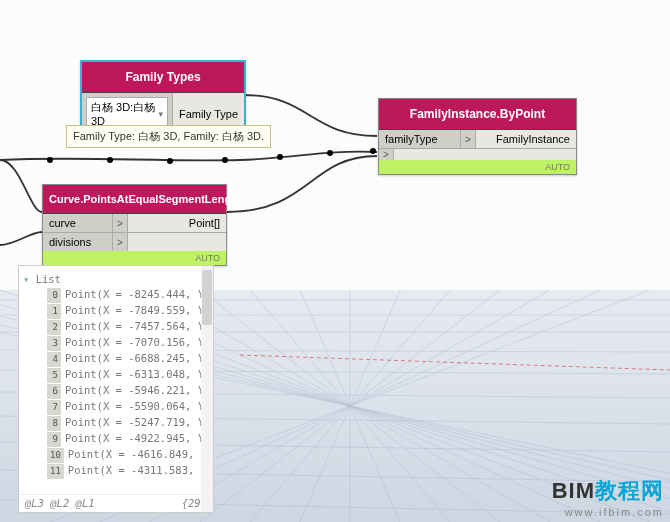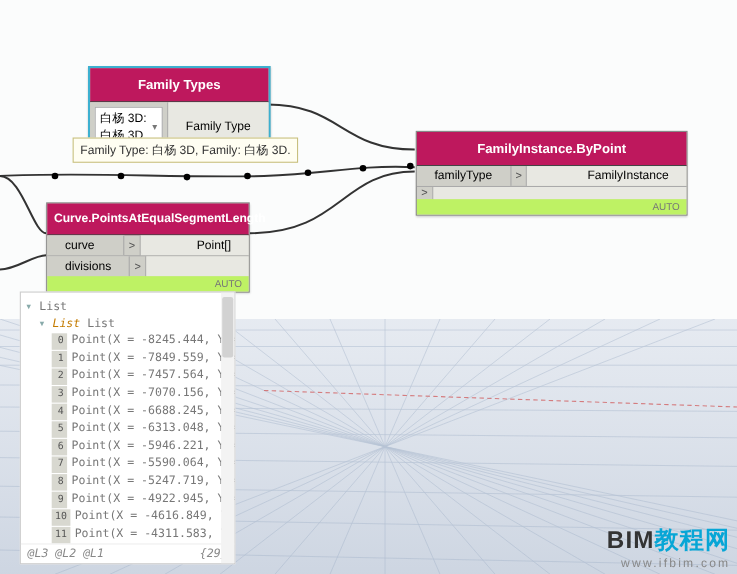"Family Type" .cell { padding: 3px 16px -> 3px 6px }
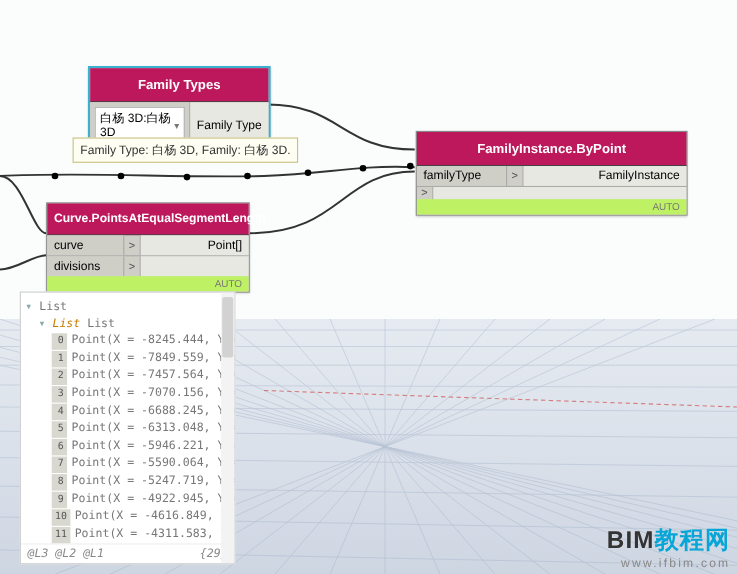"FamilyInstance.ByPoint" div.node { top: 119px -> 98px; width: 247px -> 199px }
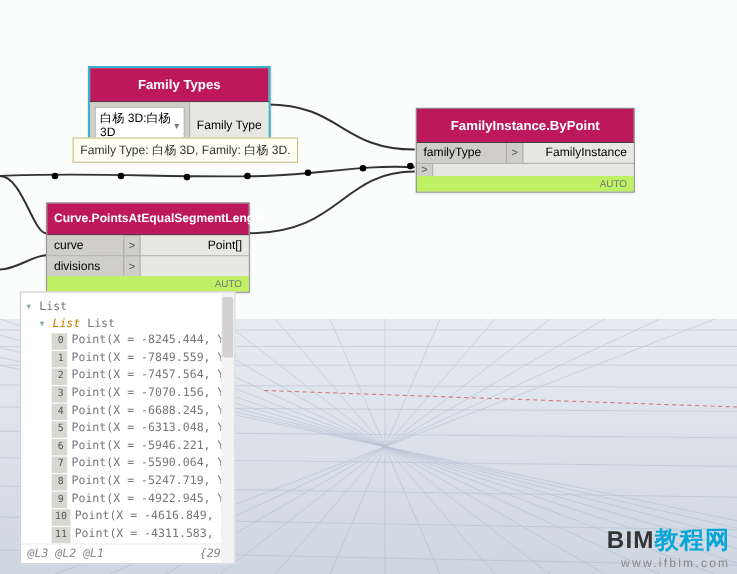"▾ List List" div.line { html: <div><span>▾ </span><span>List</span> <span>List</span></div> -> none }
